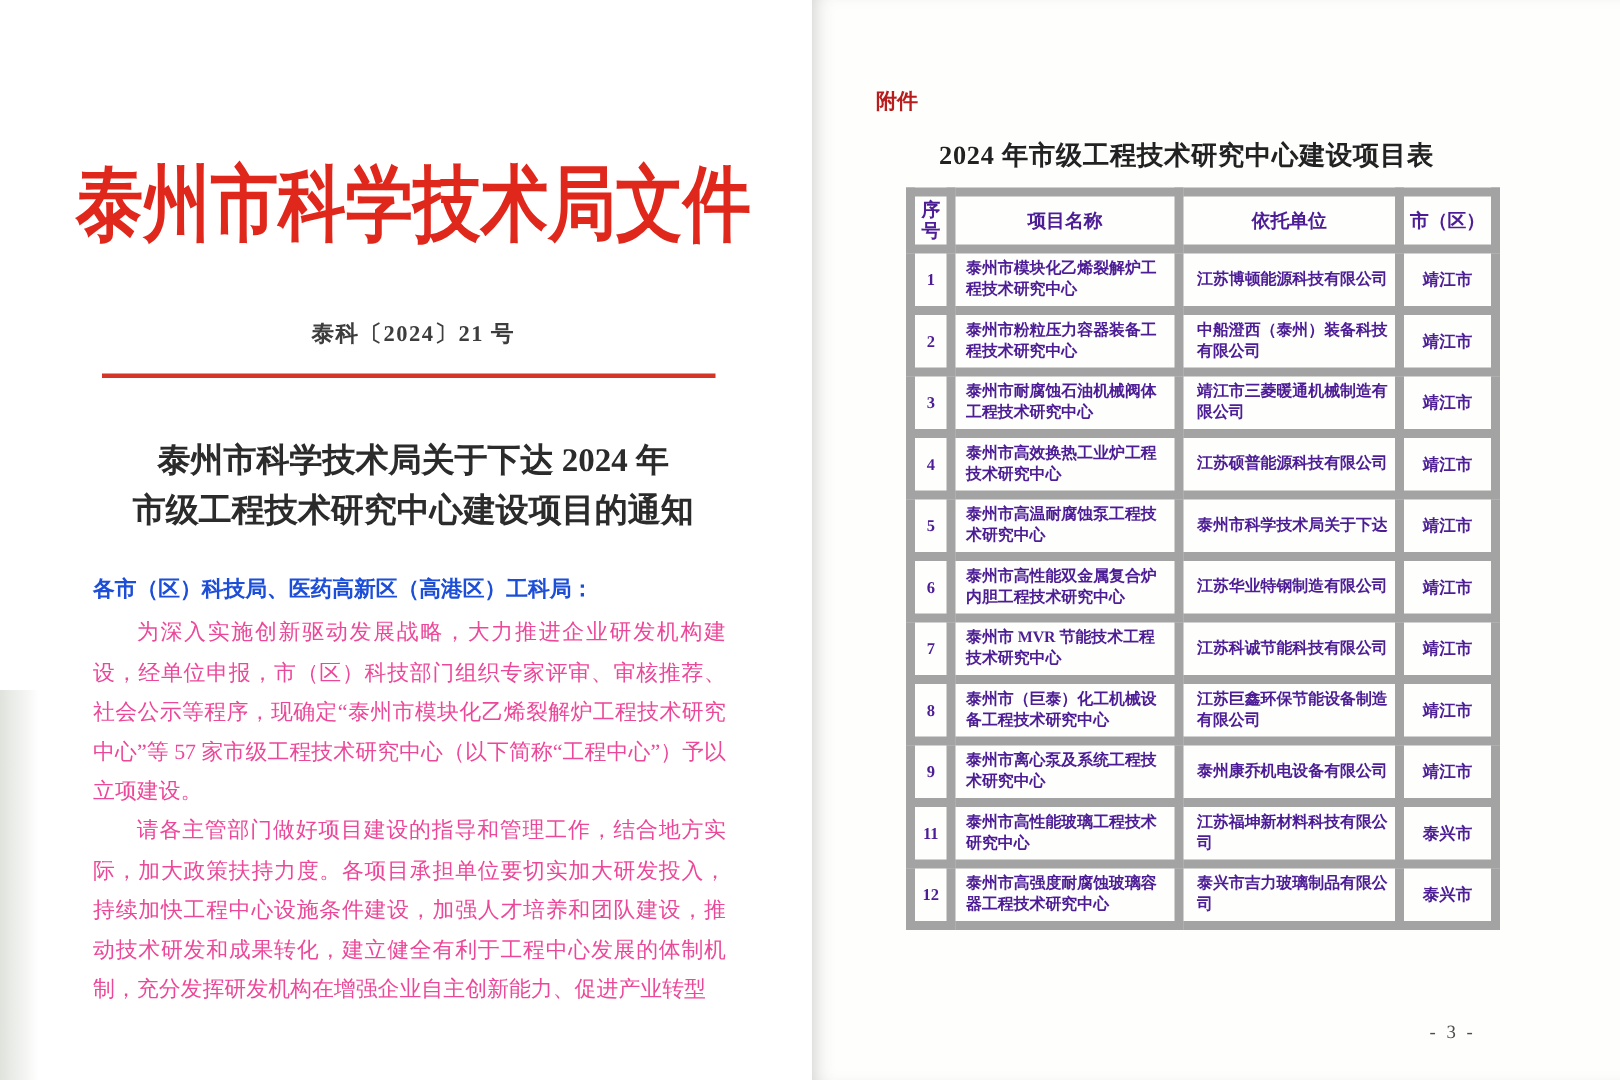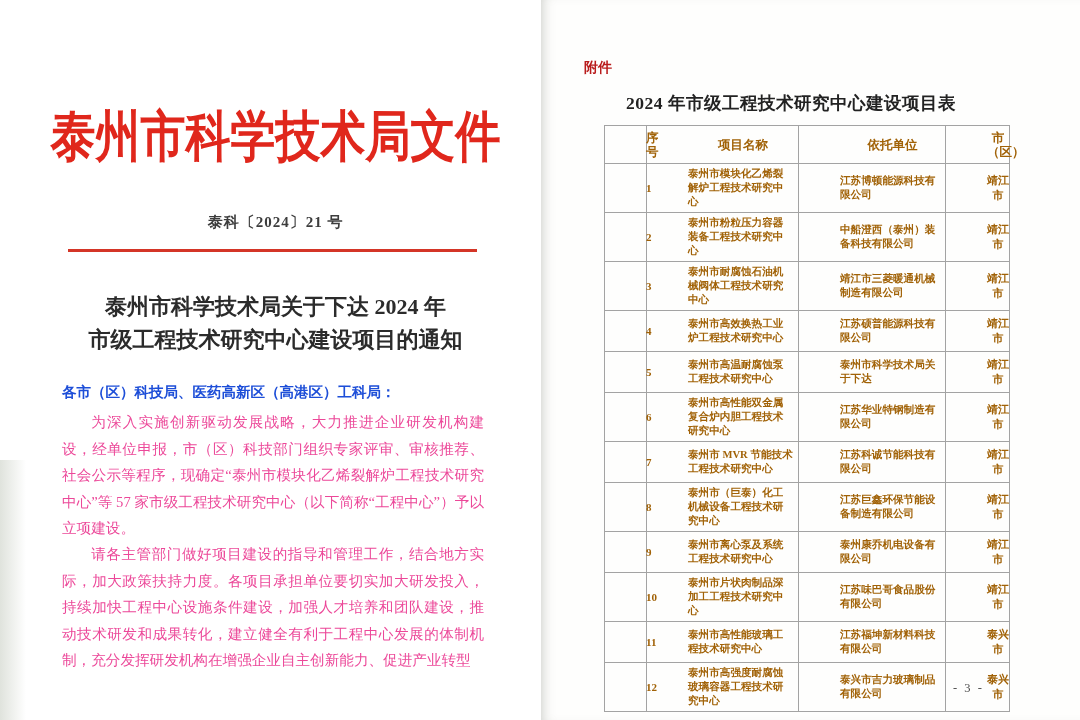"序号" table.projects th, table.projects td { border: 1px solid #a3a3a3 -> 6px solid #a3a3a3; color: #a16207 -> #4c1d95; padding-left: 41px -> none }
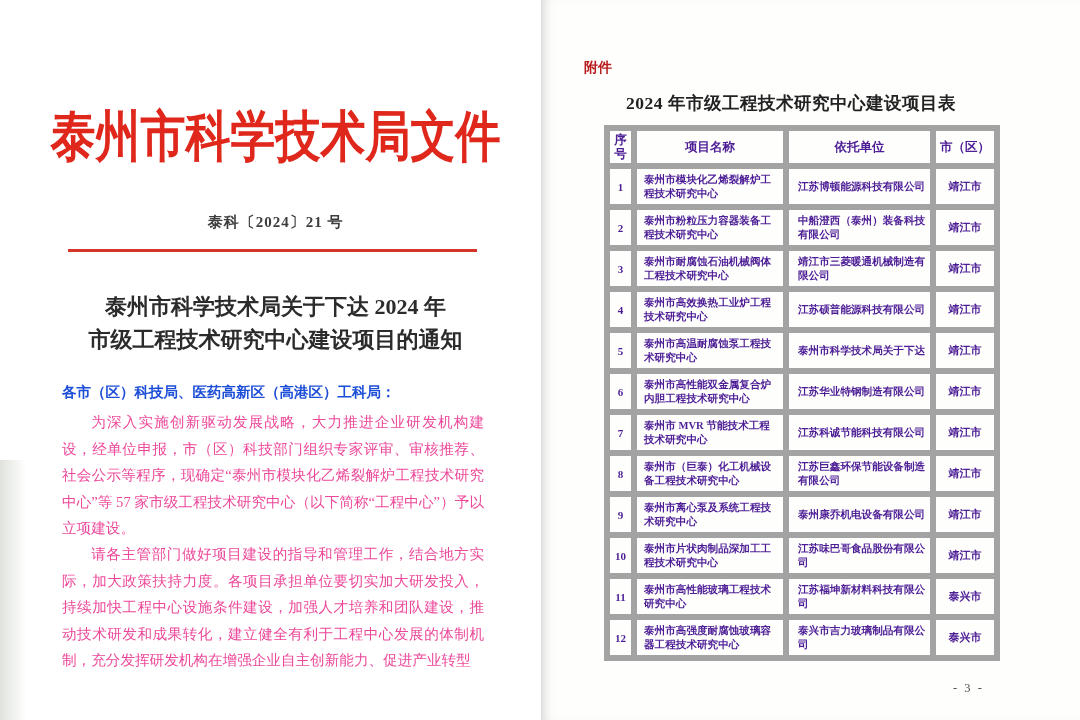"10" tr { html: <tr> <td>10</td> <td>泰州市片状肉制品深加工工程技术研究中心</td> <td>江苏味巴哥食品股份有限公司</td> <td>靖江市</td> </tr> -> none }
